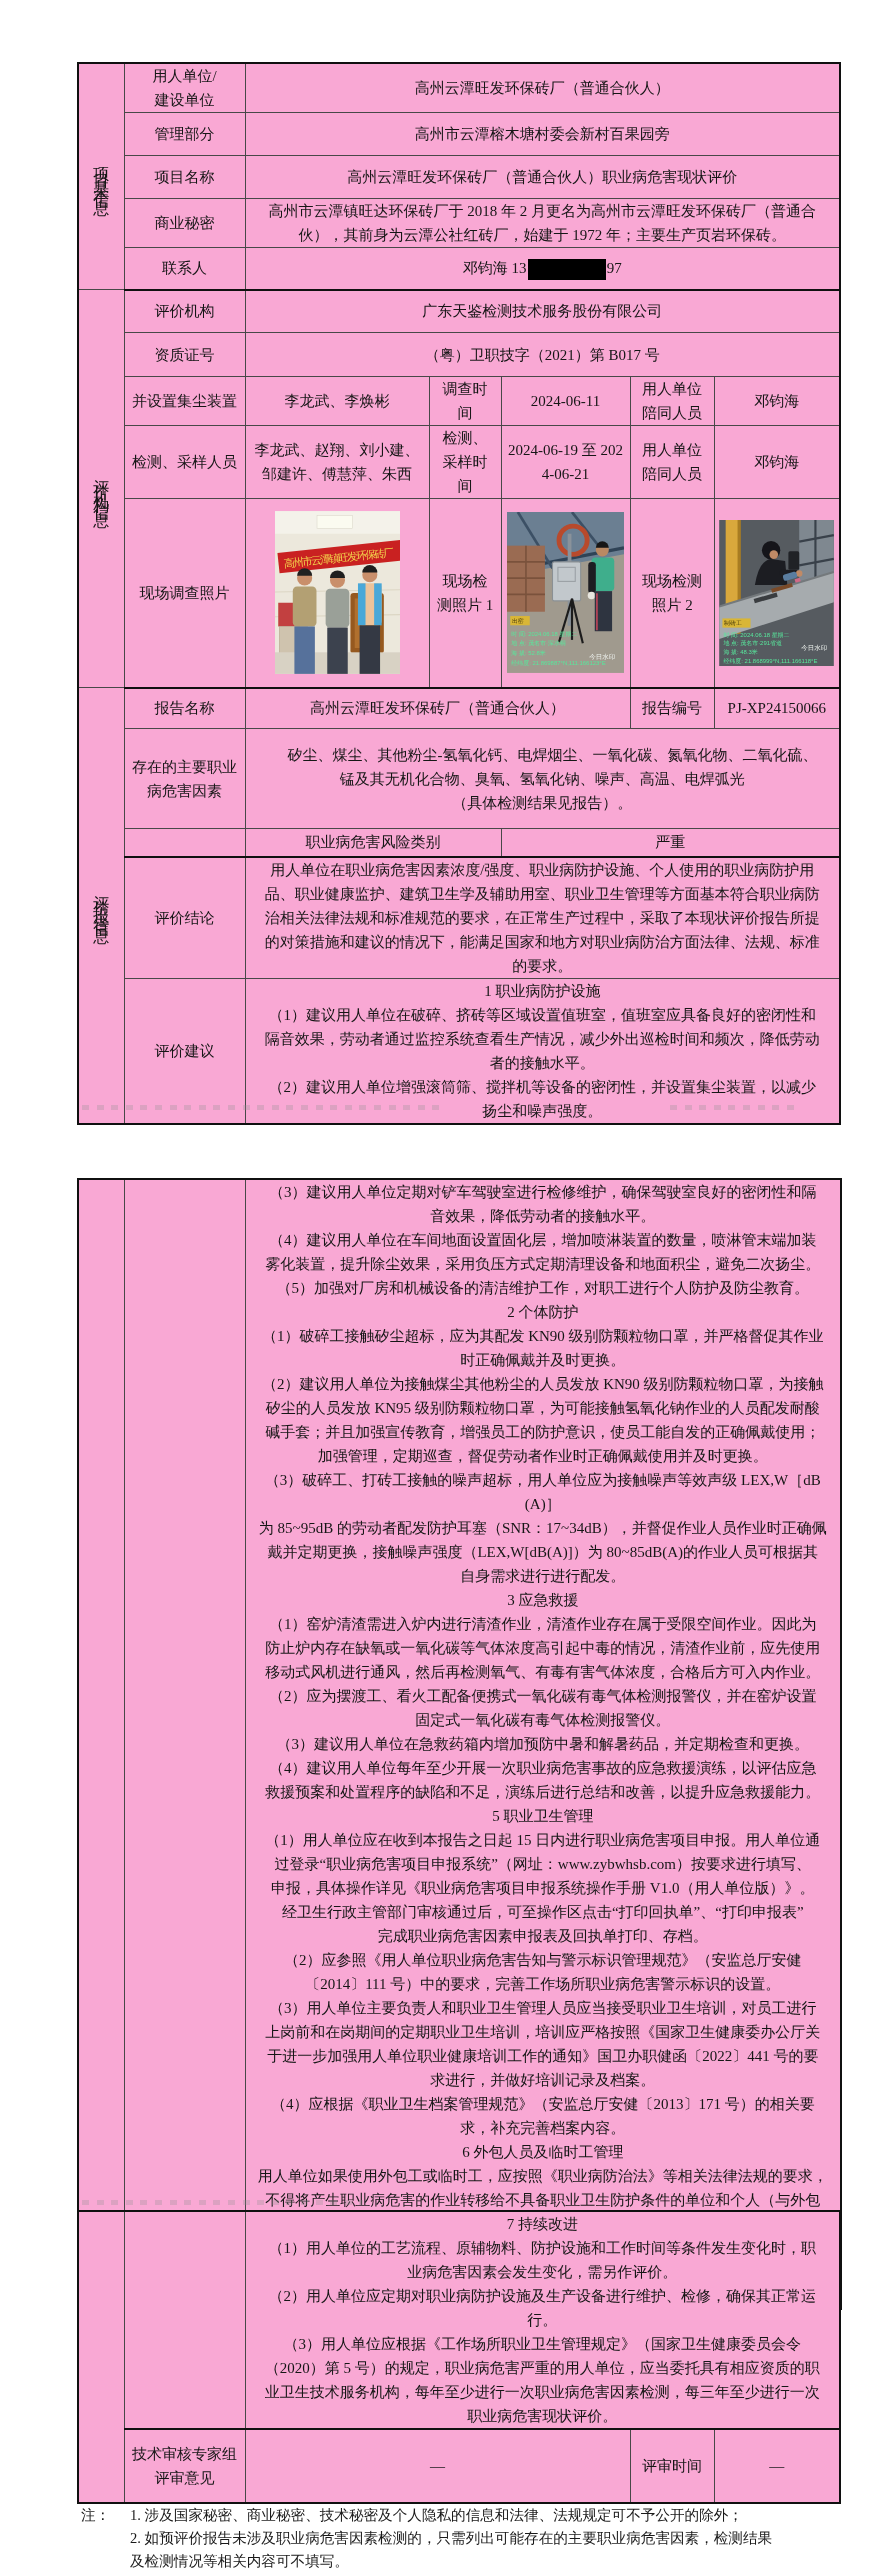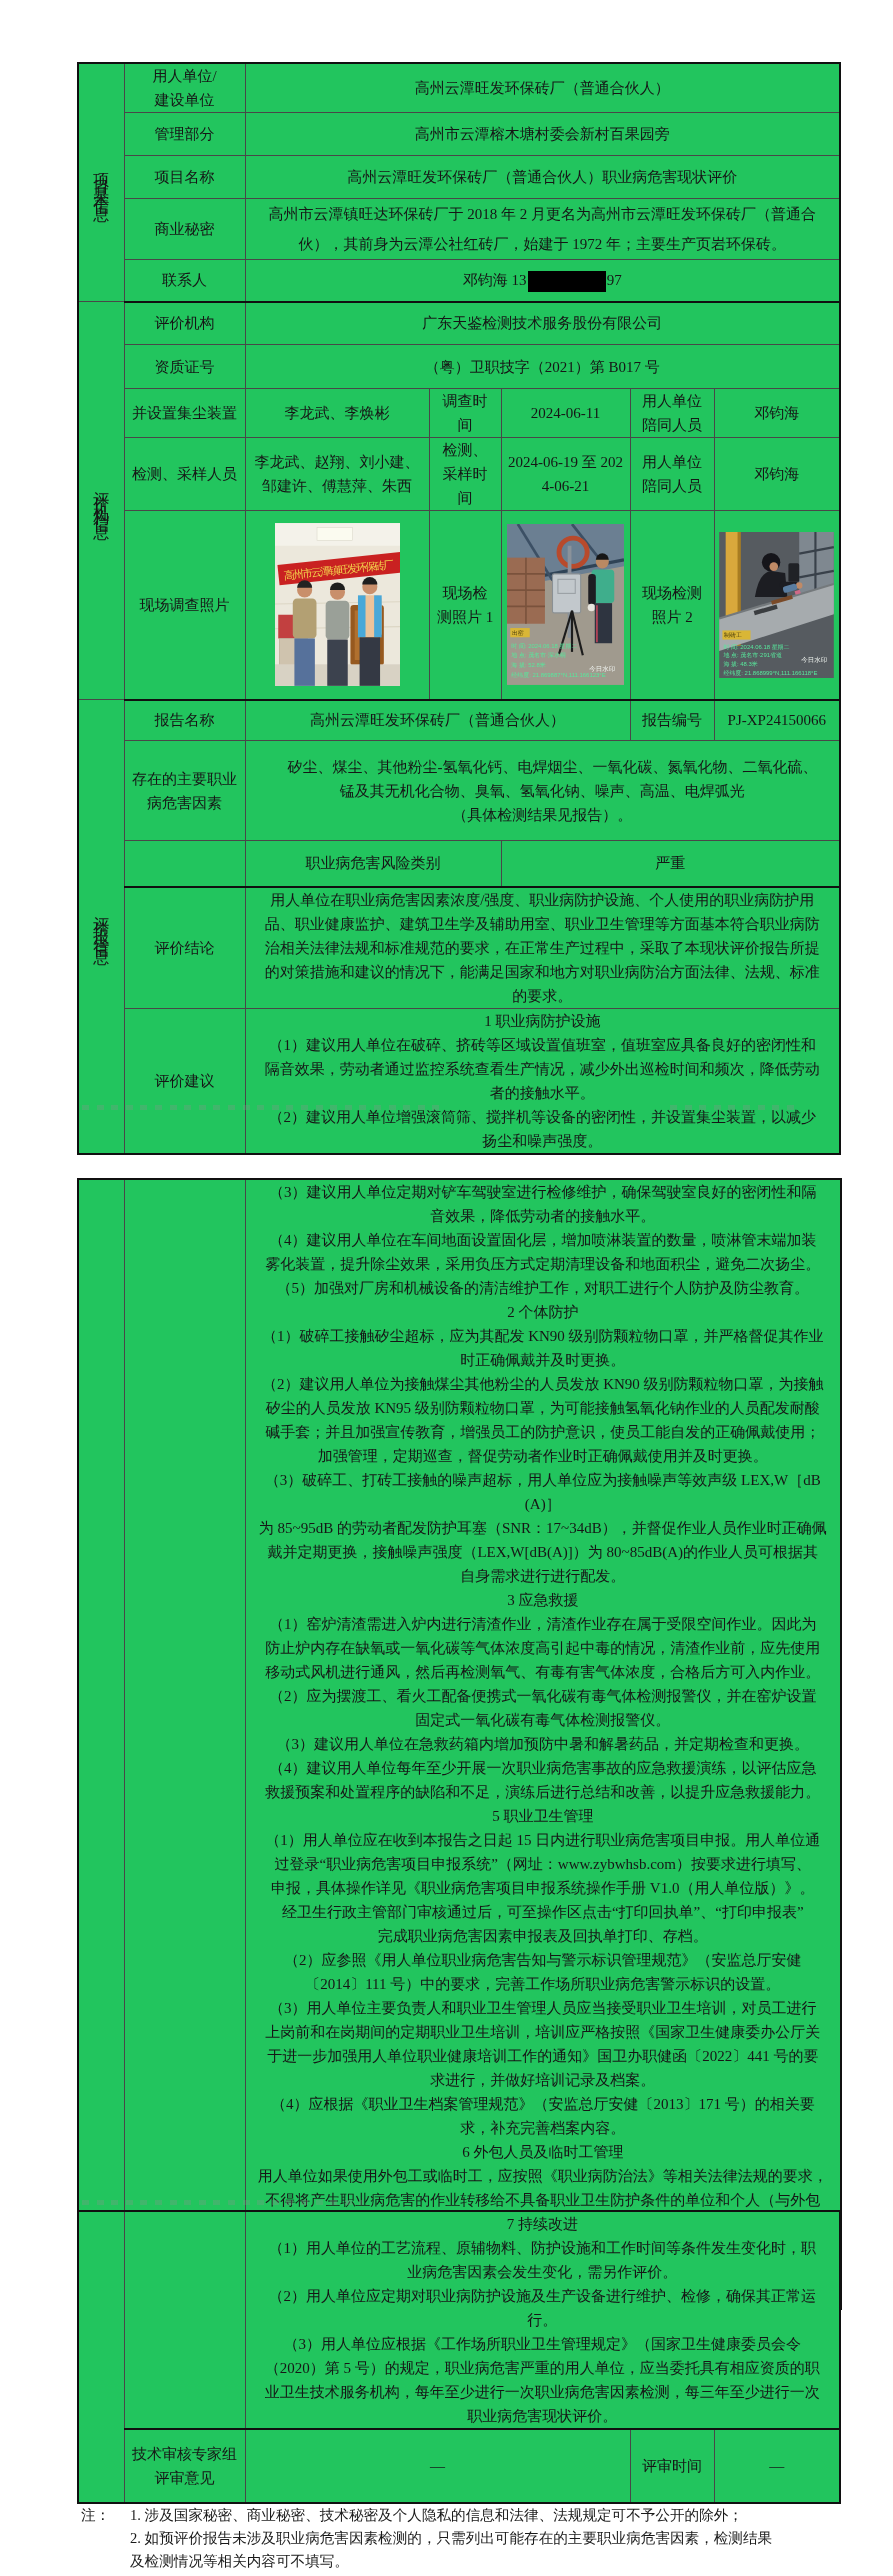"用人单位/" table.doc { background: #22c55e -> #f9a8d4 }
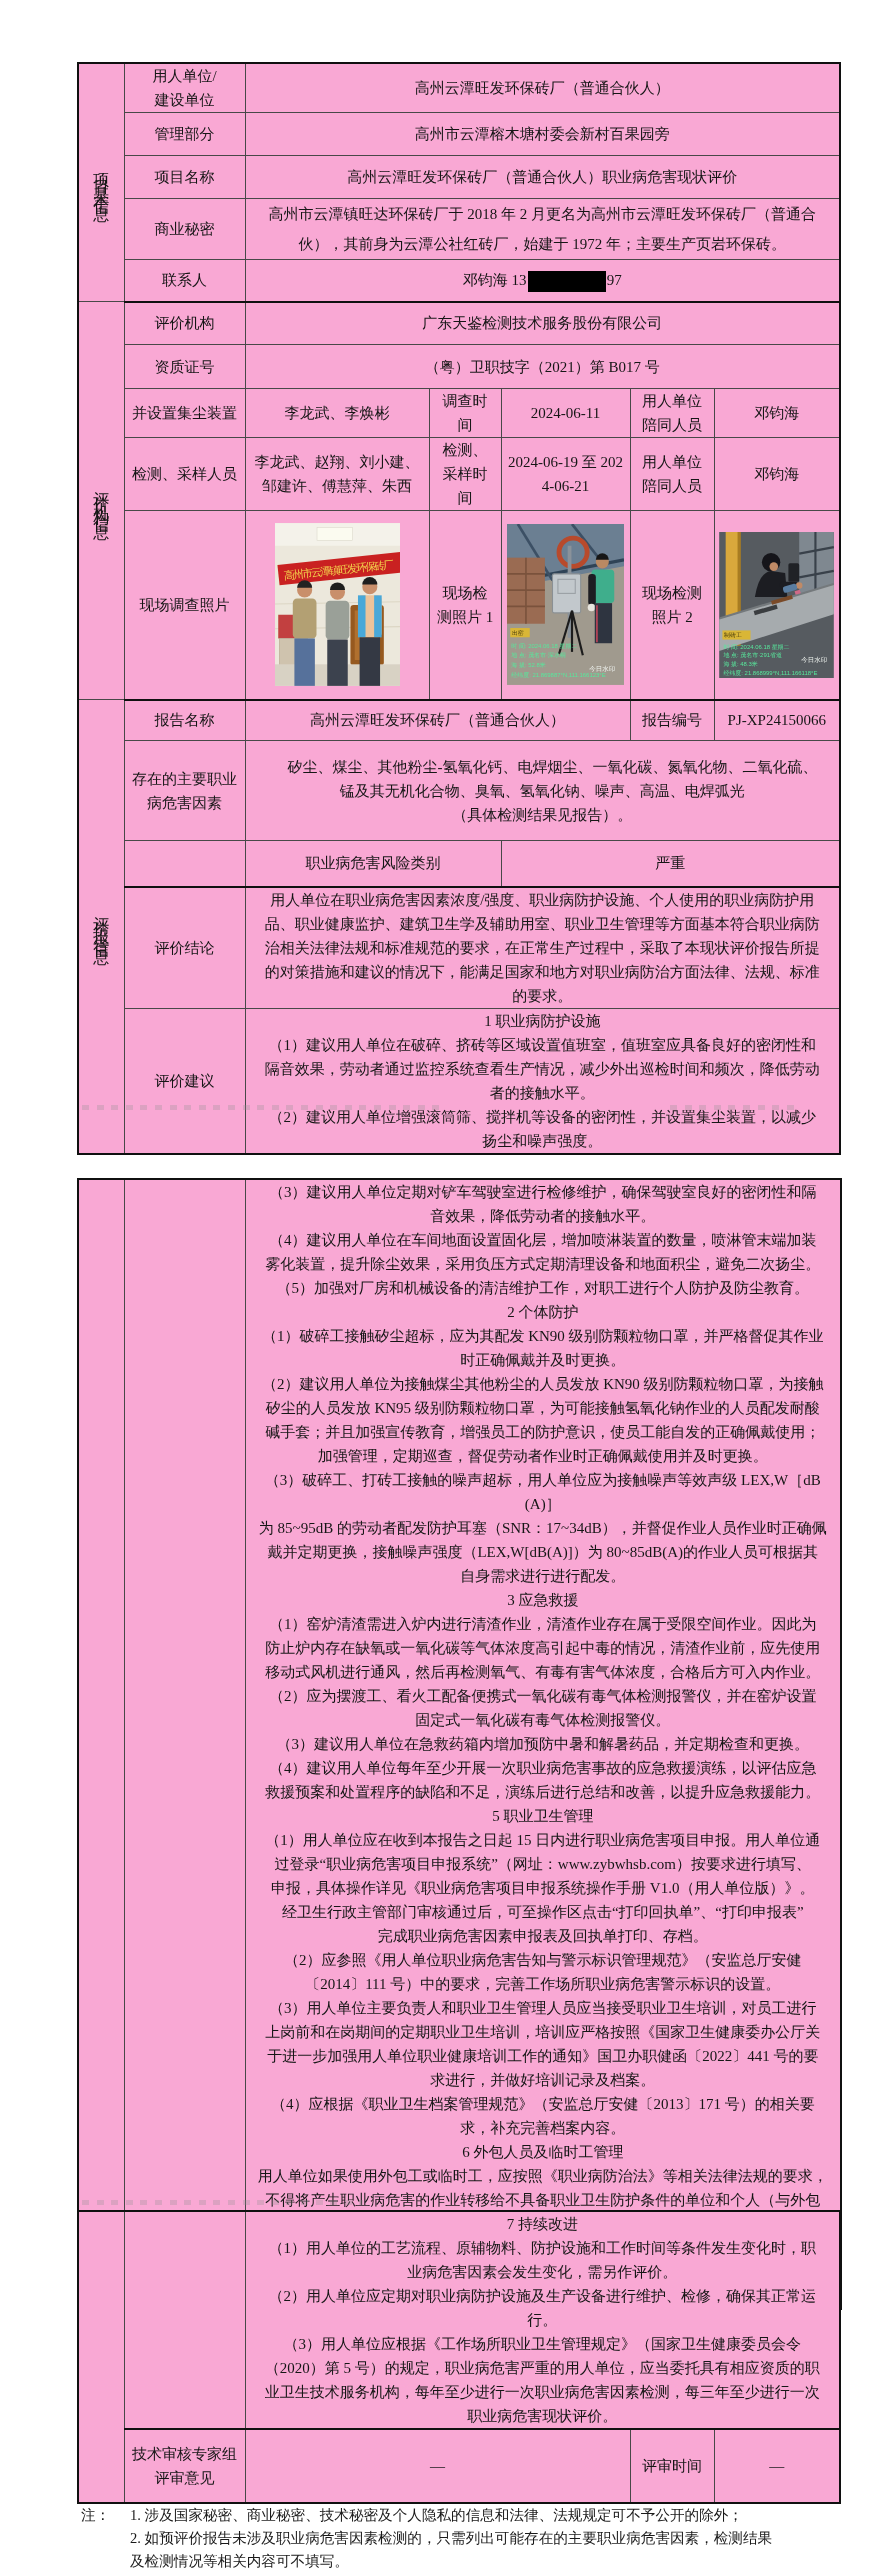"高州市云潭镇旺达环保砖厂于 2018 年 2" td.par { line-height: 30px -> 24px }
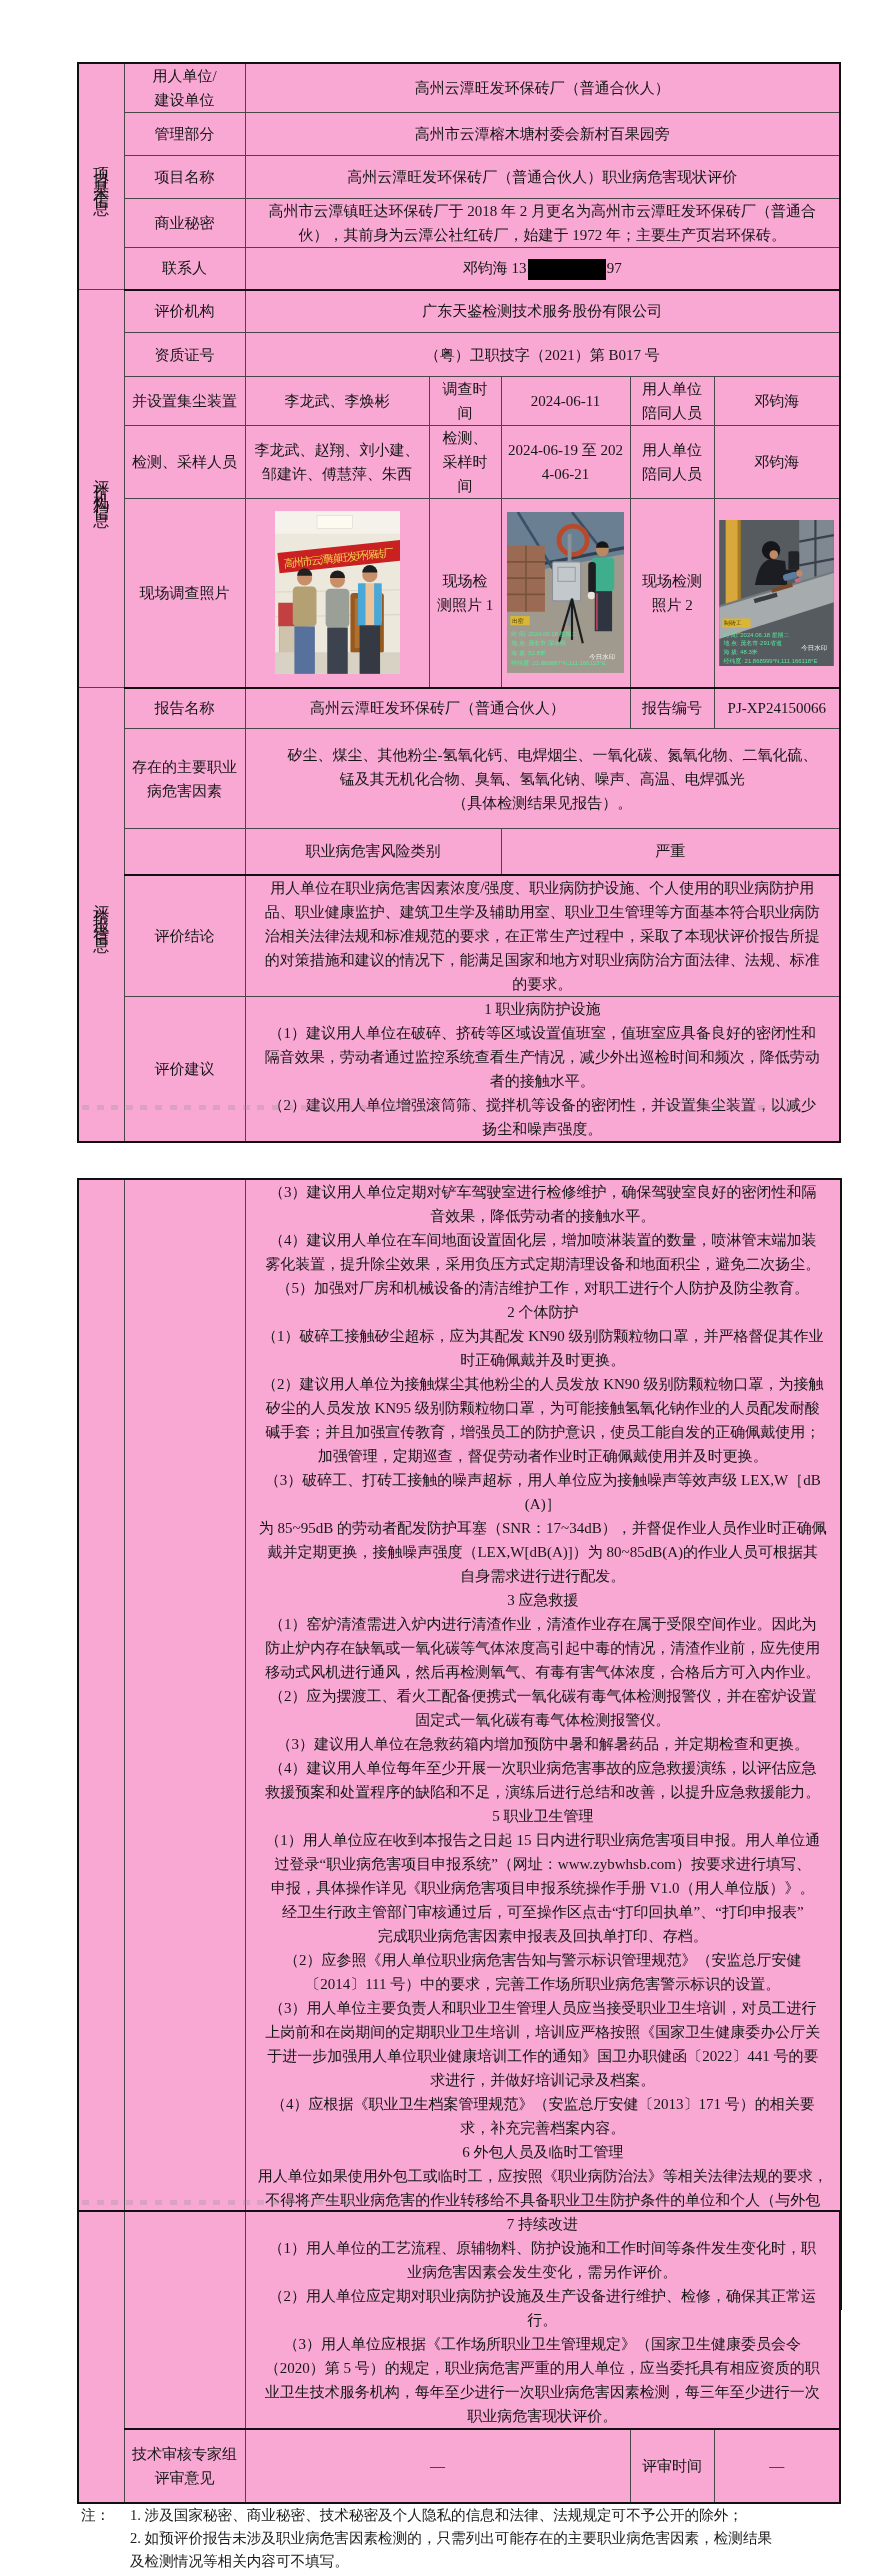"职业病危害风险类别" tr.sep { height: 46px -> 28px }
